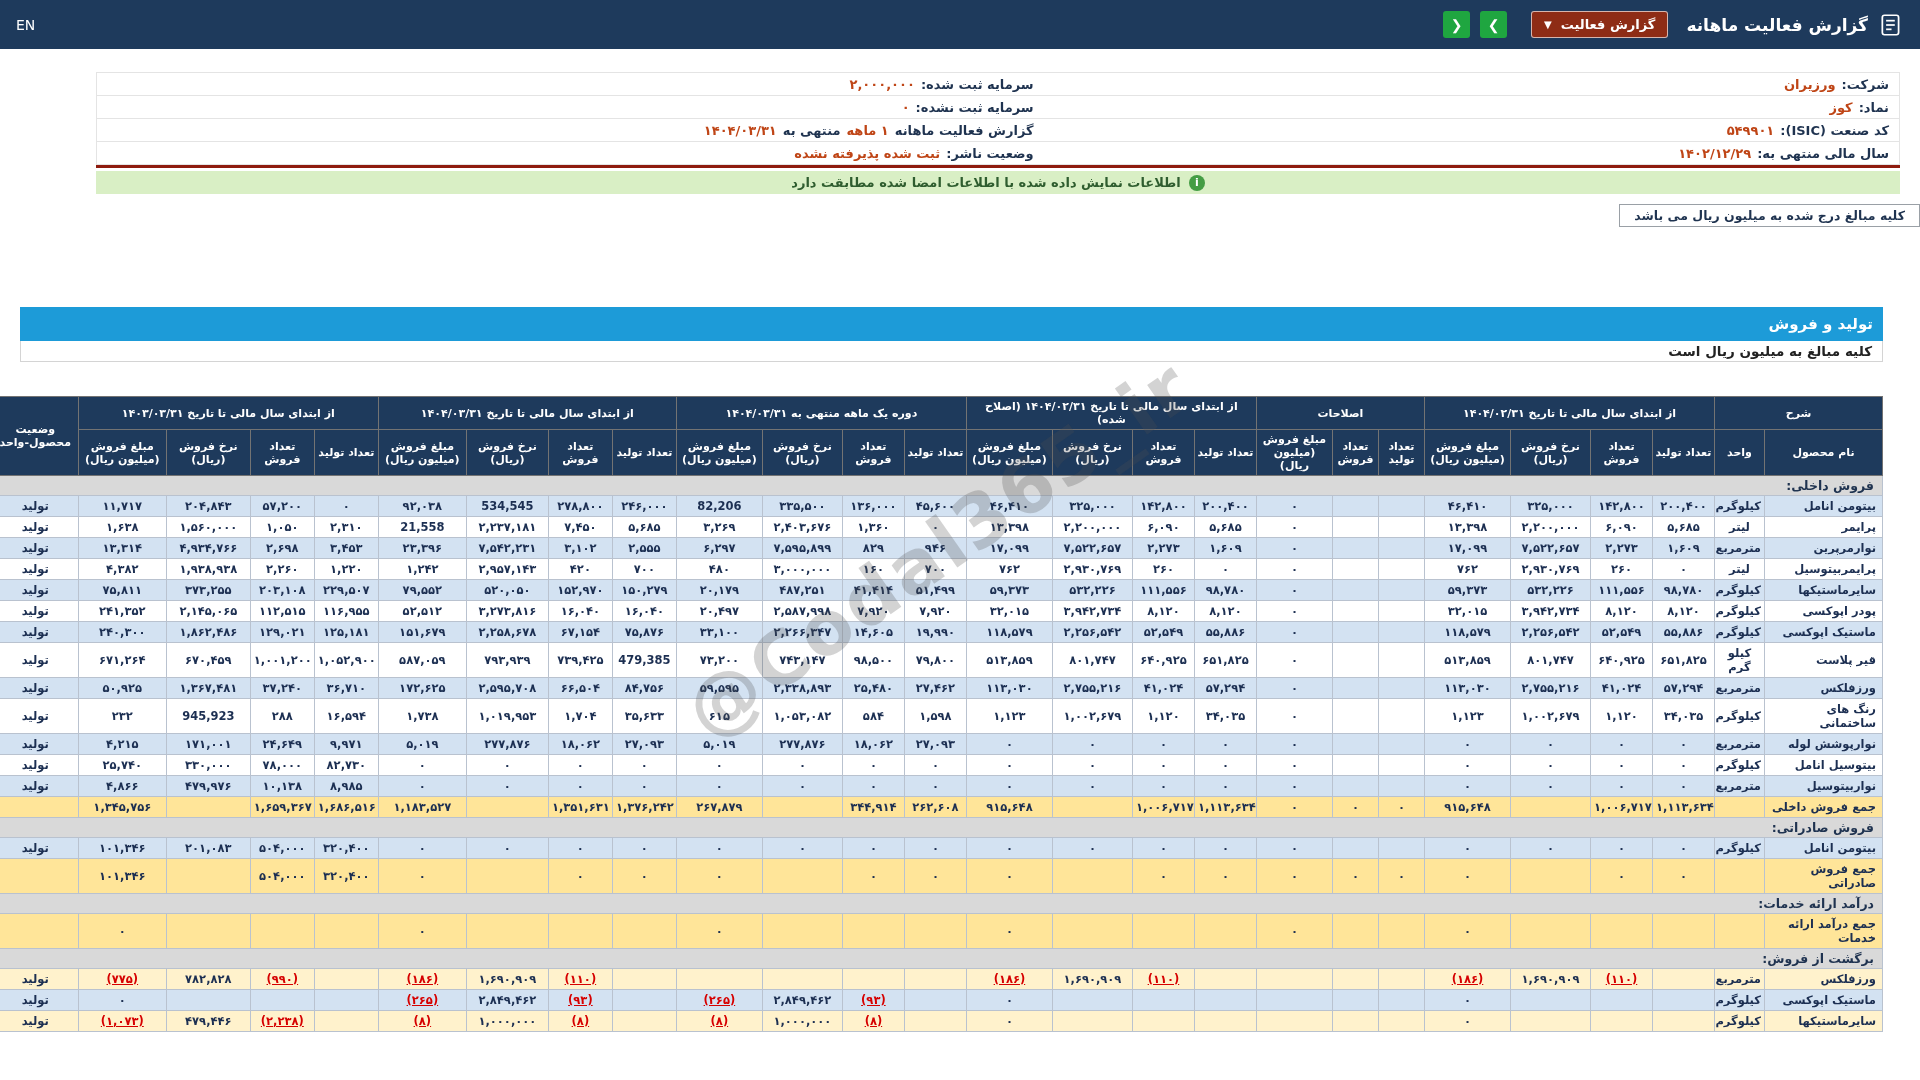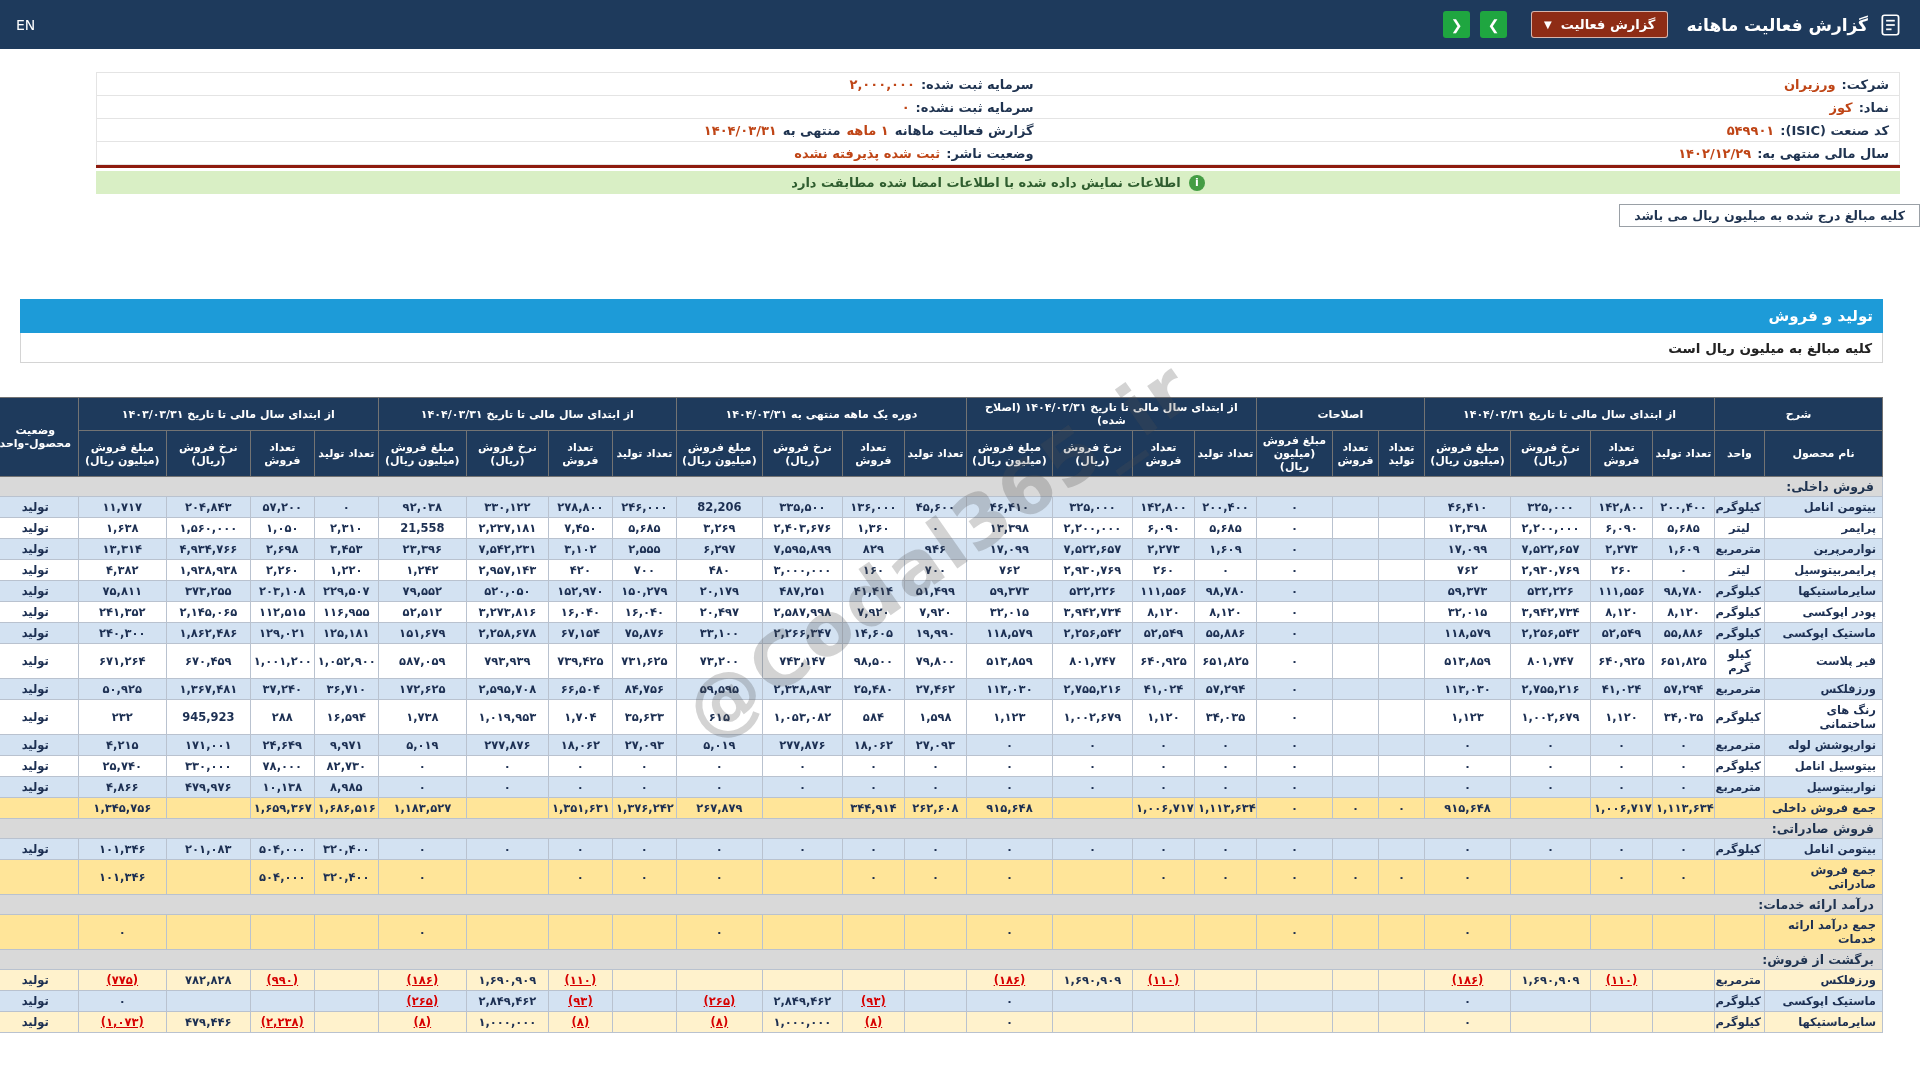"کلیه مبالغ درج شده به" .unit-note { margin: 10px auto 8px 96px -> 10px auto 16px 96px }
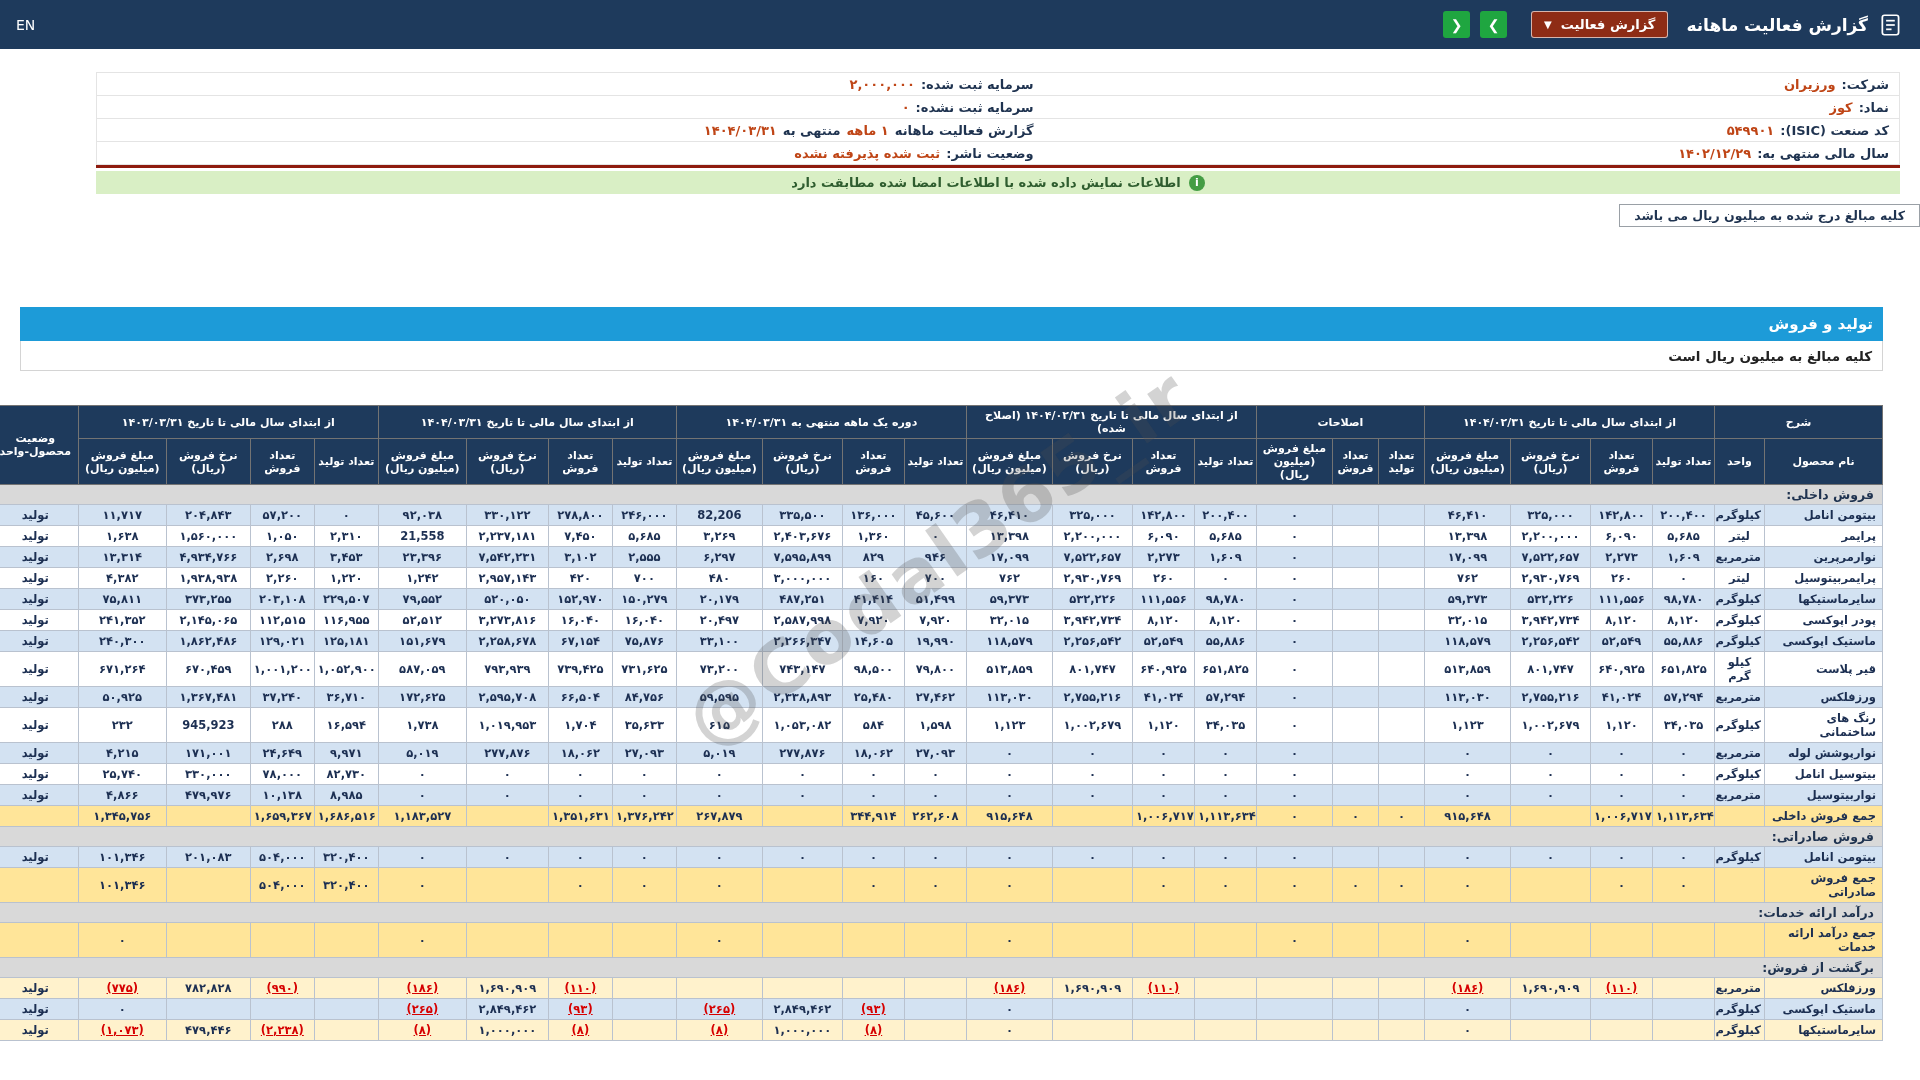"کلیه مبالغ به میلیون ریال" .sub-bar { height: 30px -> 21px }
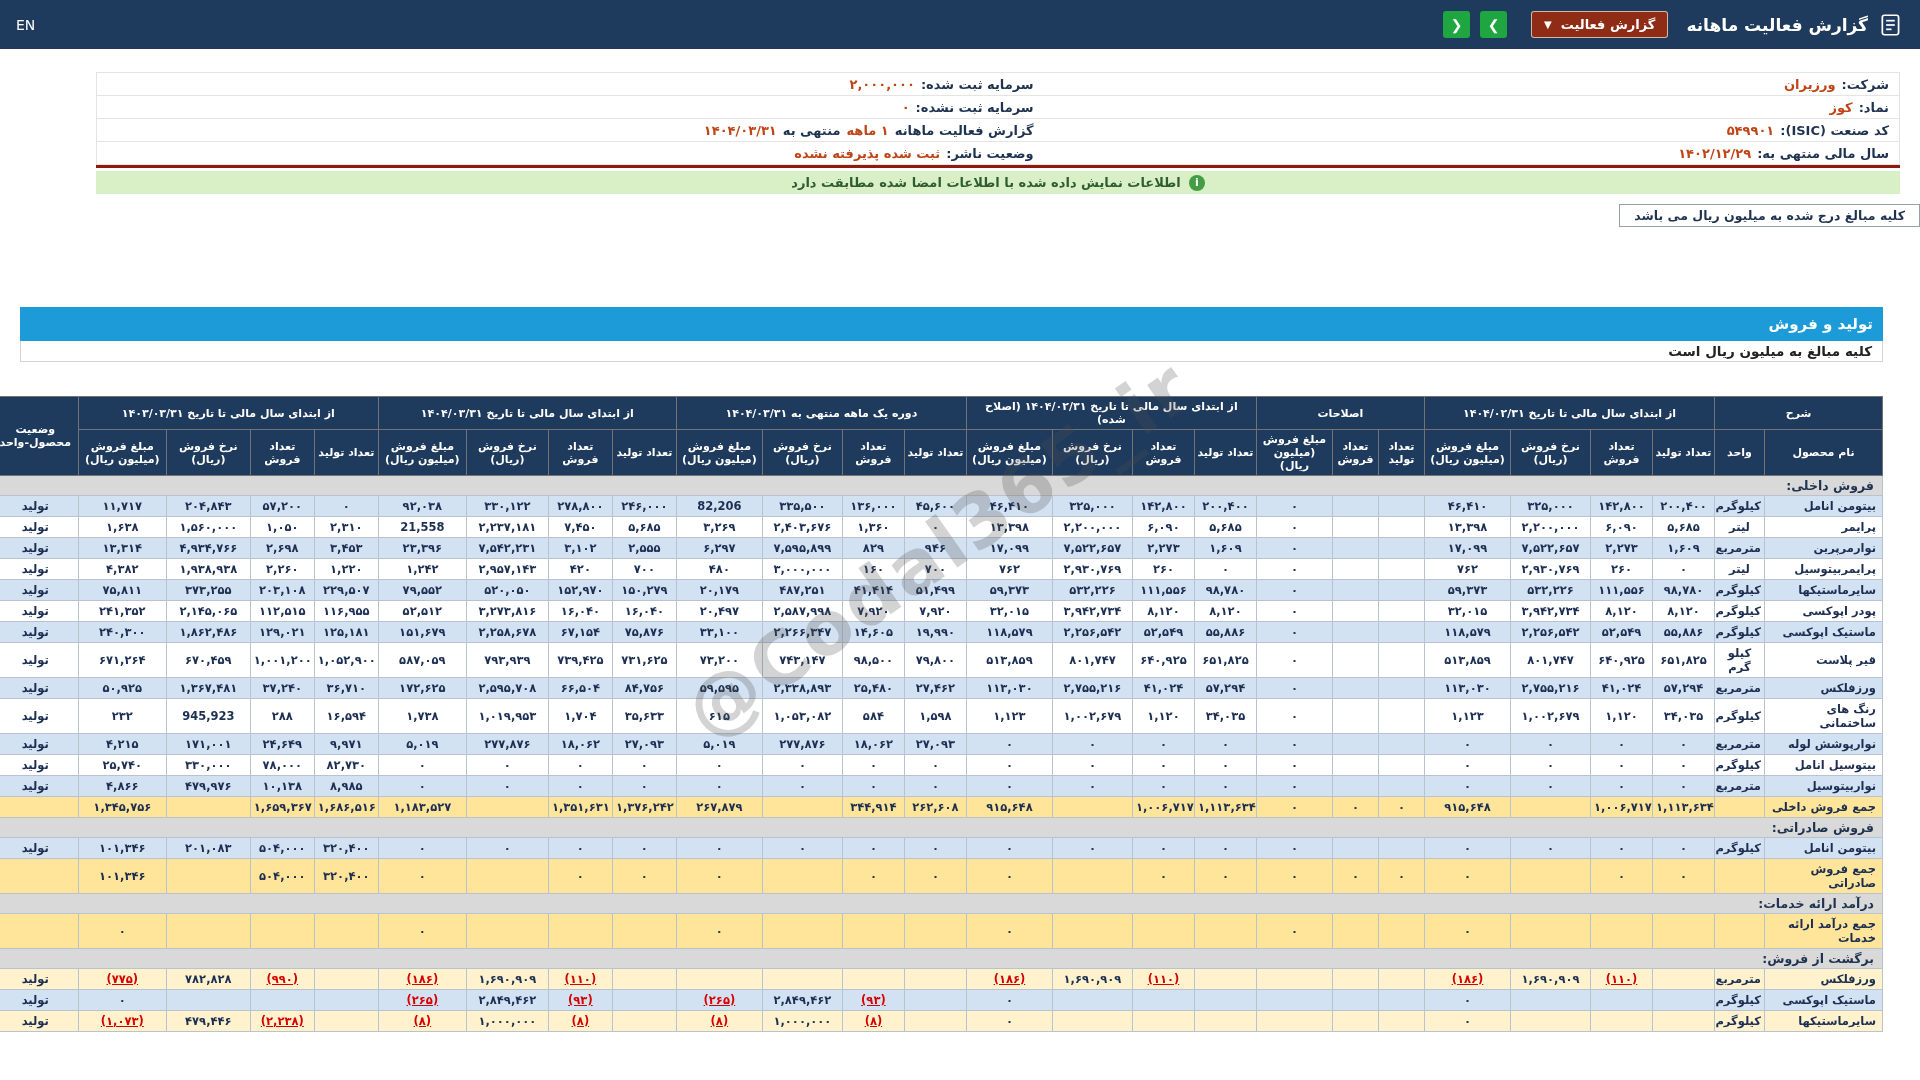"۳۳۰,۱۲۲" td.num { text: ۳۳۰,۱۲۲ -> 534,545 }
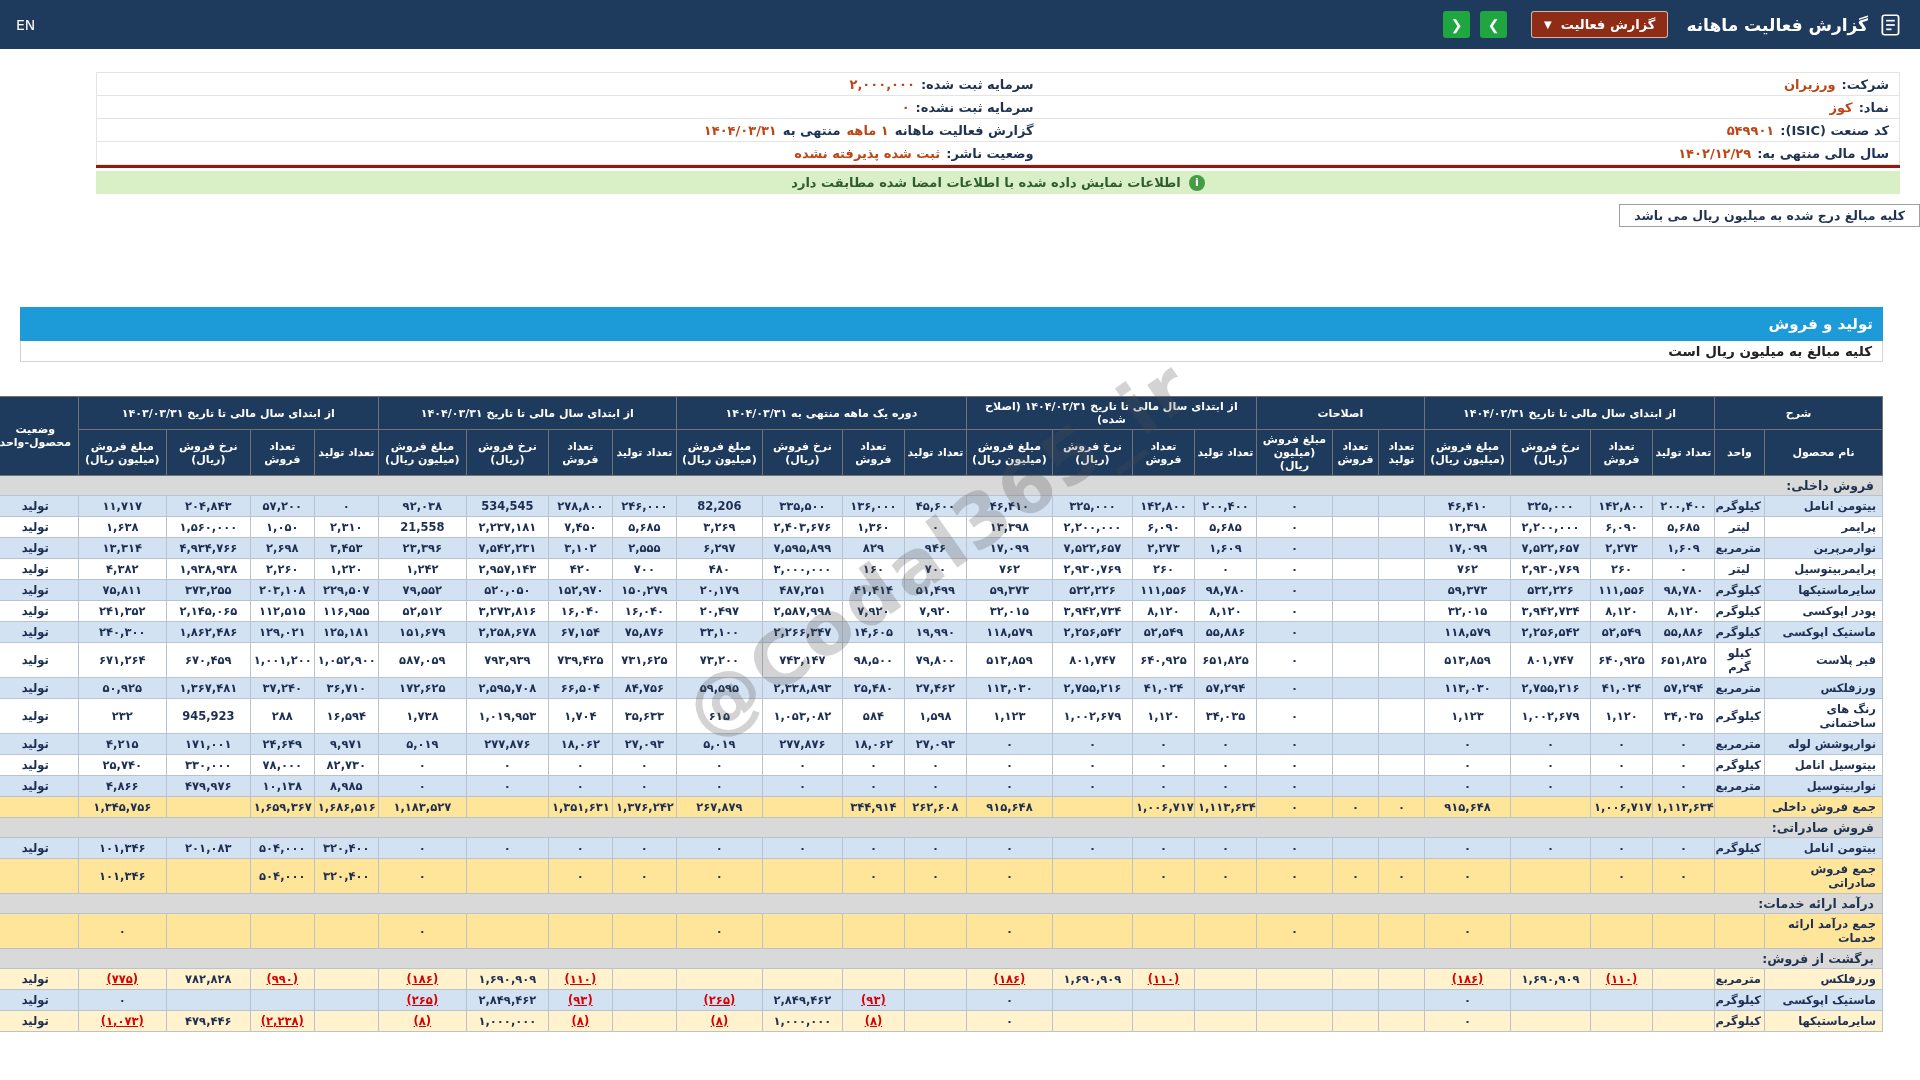"۷۳۱,۶۲۵" td.num { text: ۷۳۱,۶۲۵ -> 479,385 }
